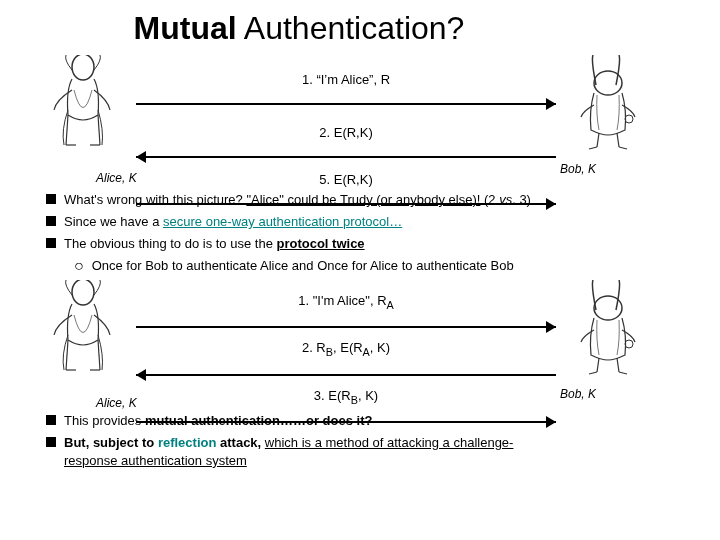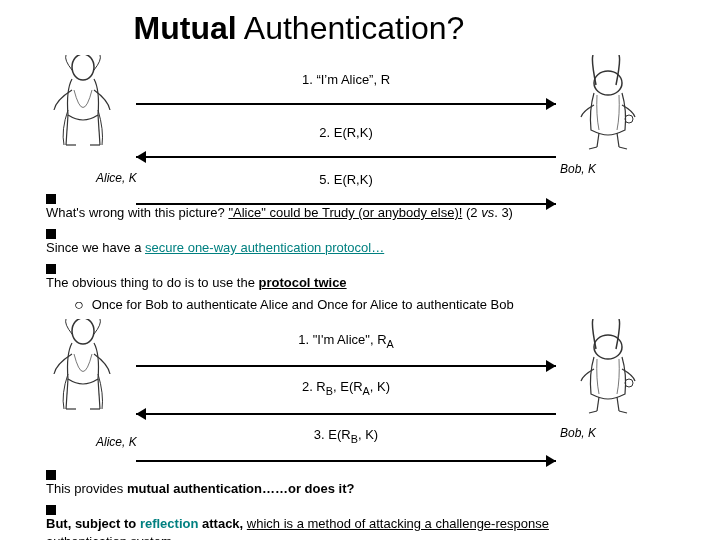"What's wrong with this picture?" .bullet-item { flex-direction: column -> none }
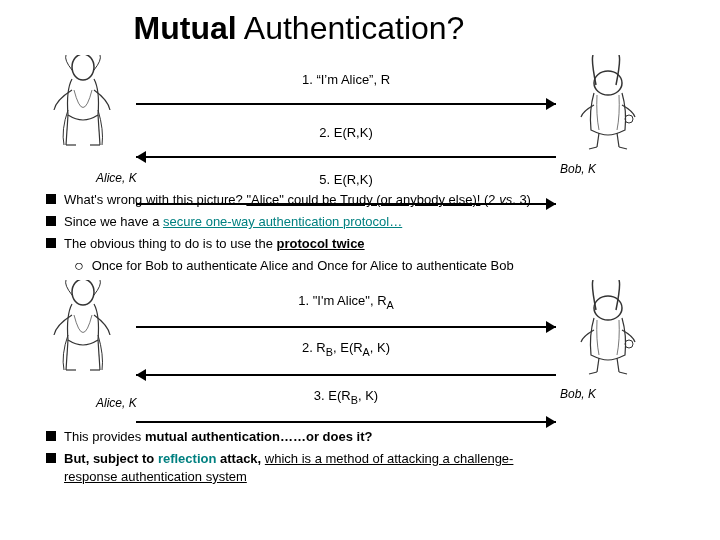"This provides mutual authentication……or" .bottom-bullets { margin: 18px 10px -> 2px 10px }
